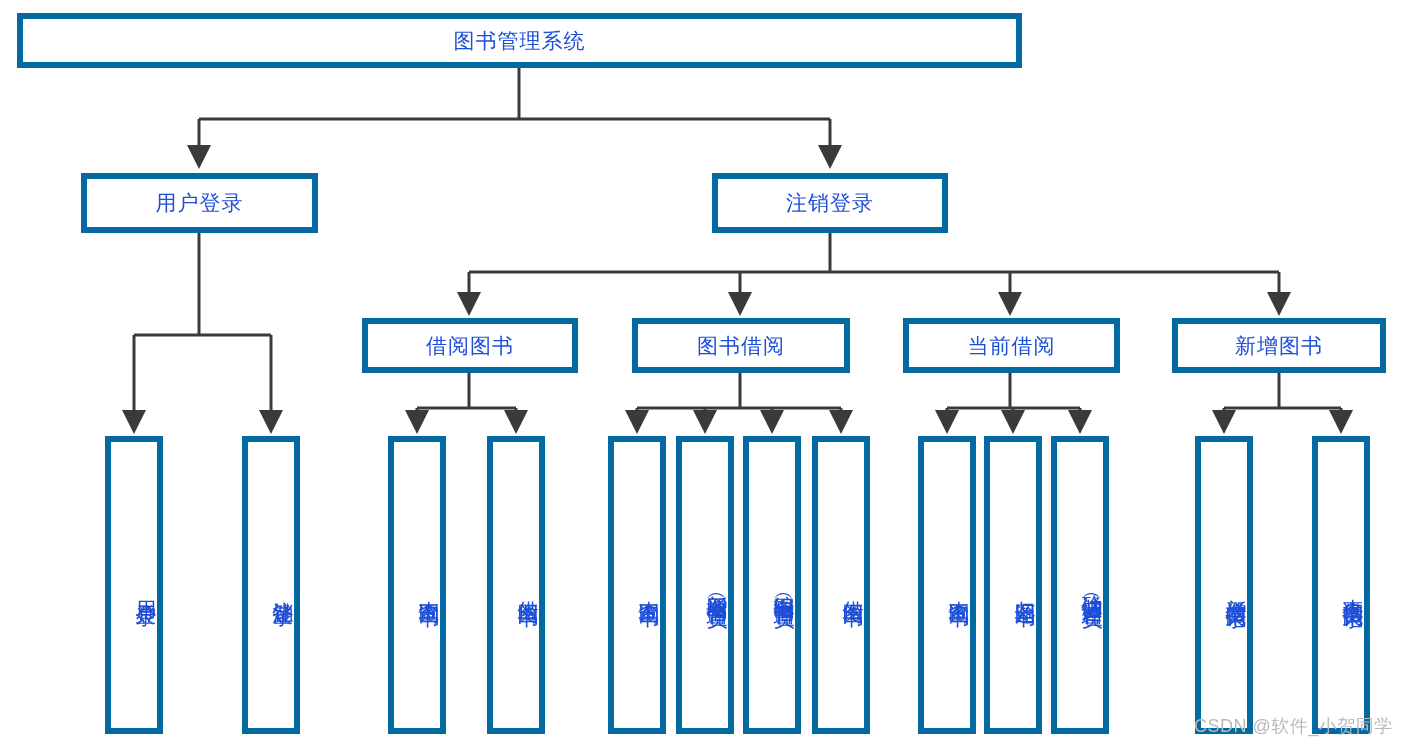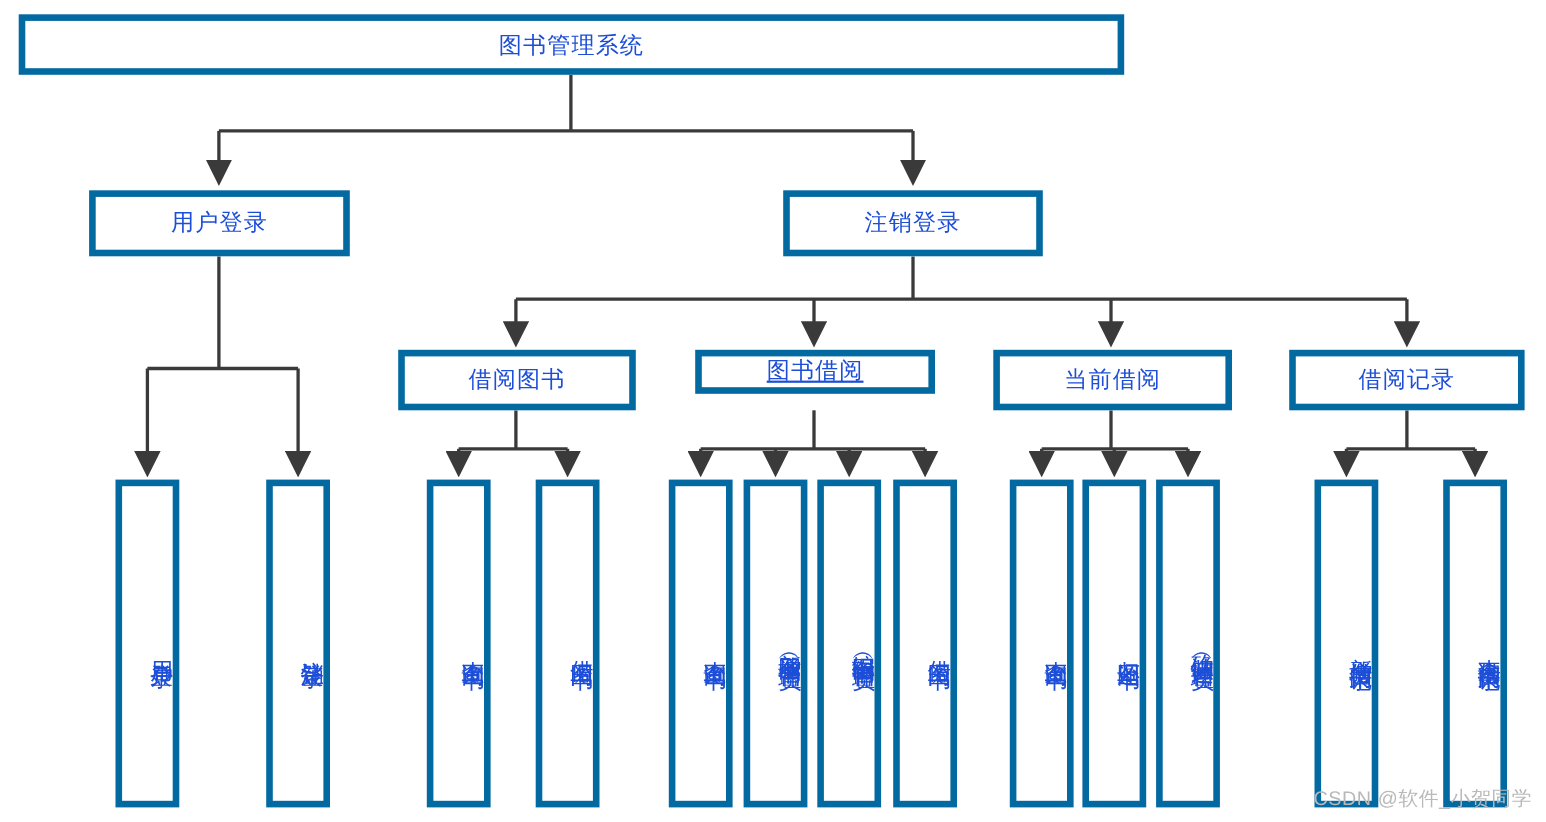"图书借阅" div.node { height: 40px -> 55px; text-decoration: underline -> none }
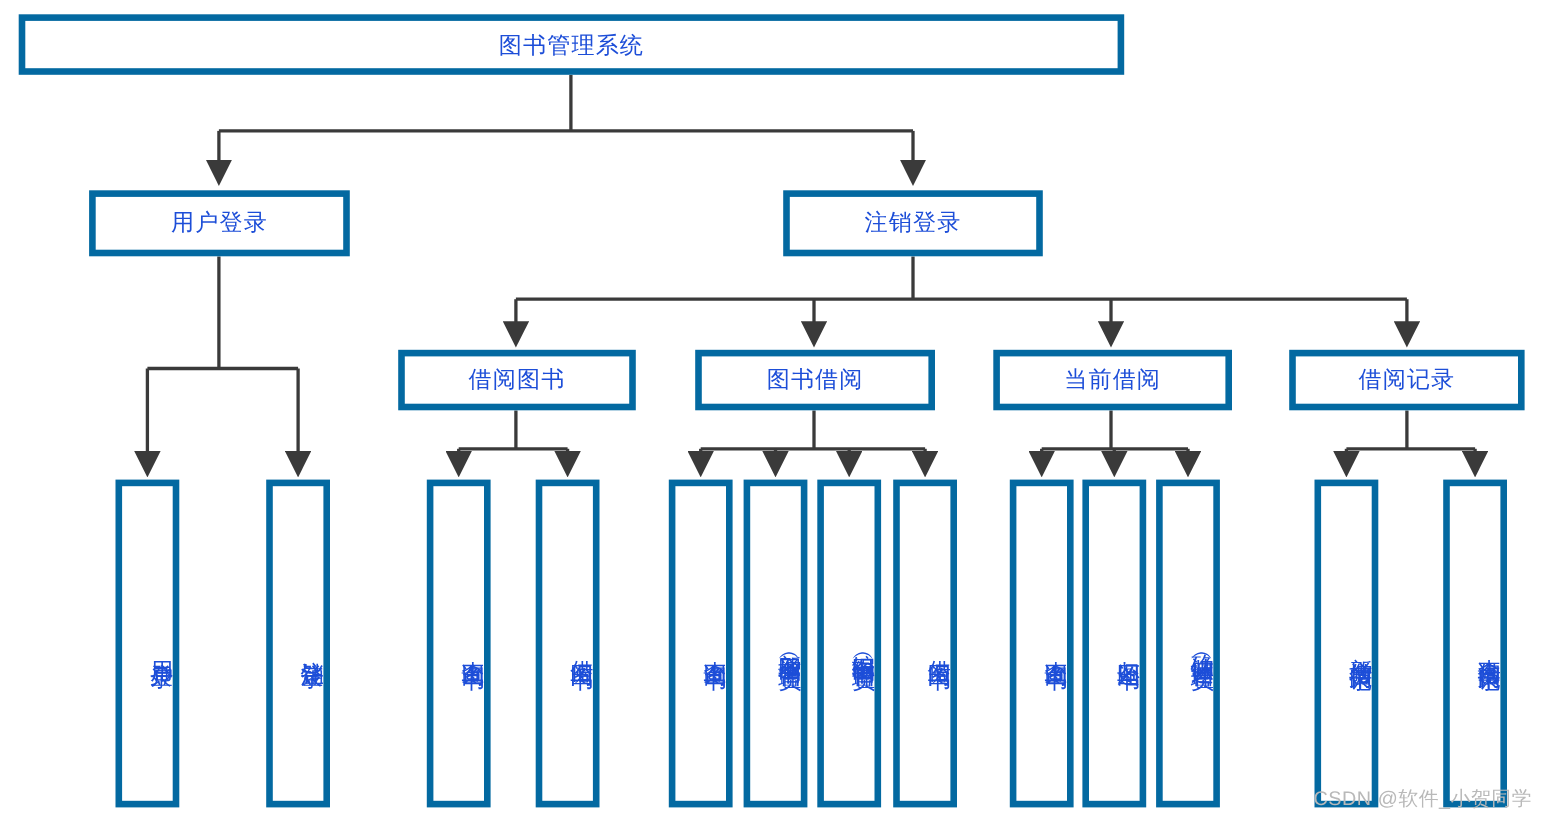"借阅记录" span { text: 借阅记录 -> 新增图书 }
